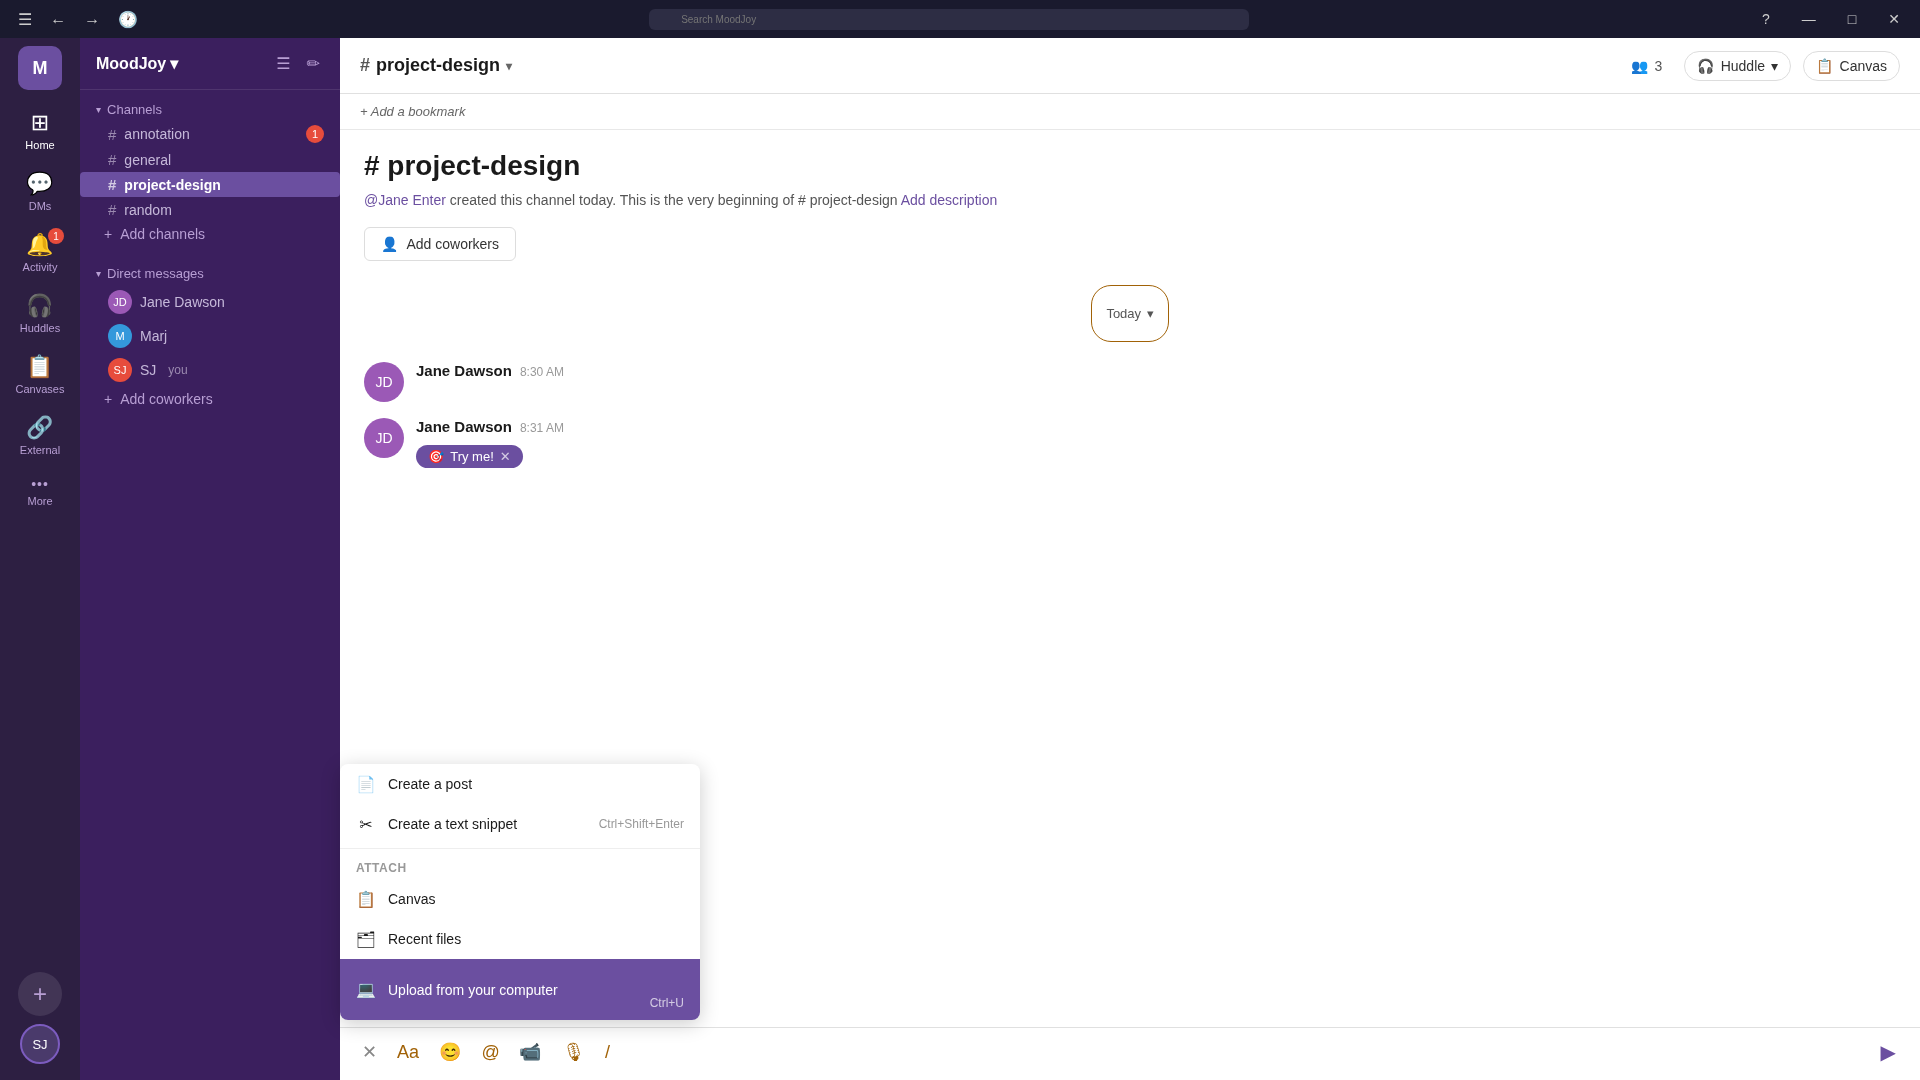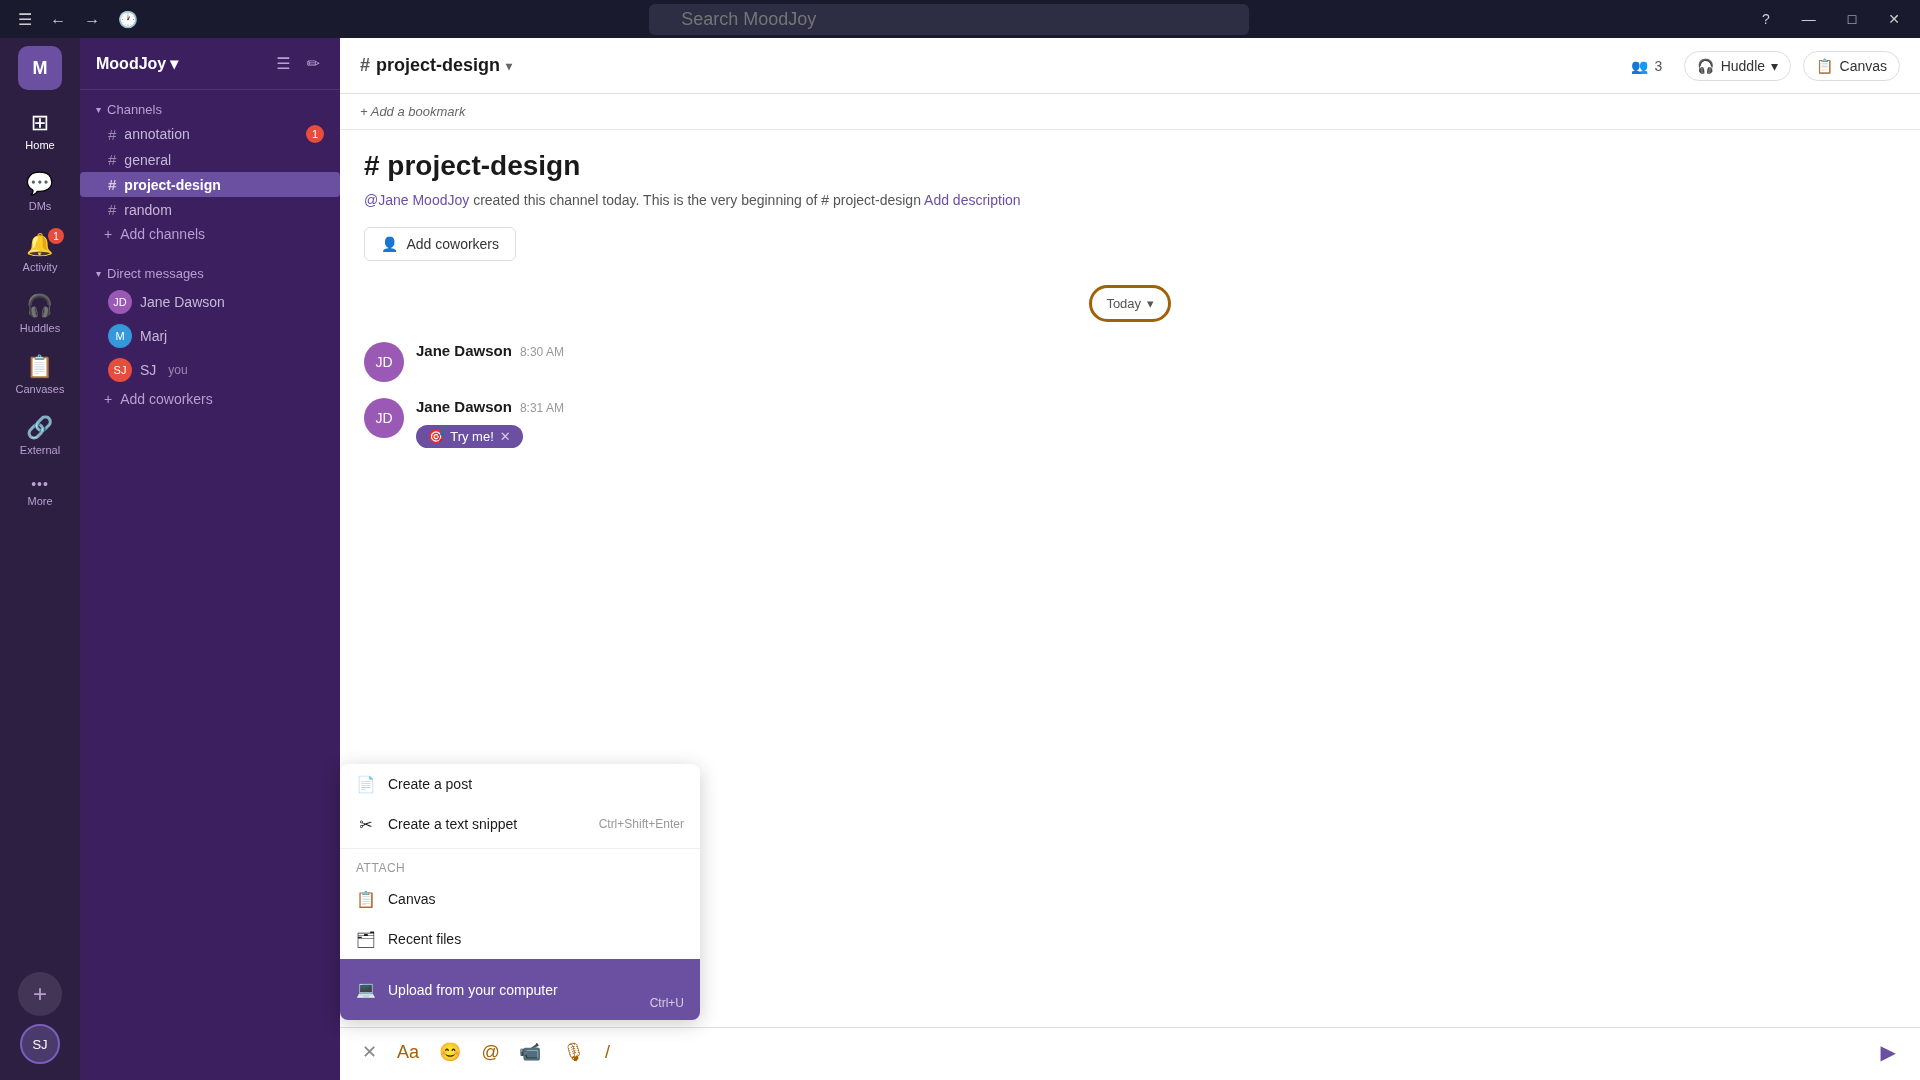"Search MoodJoy" .search-box { font-size: 18px -> 10px }
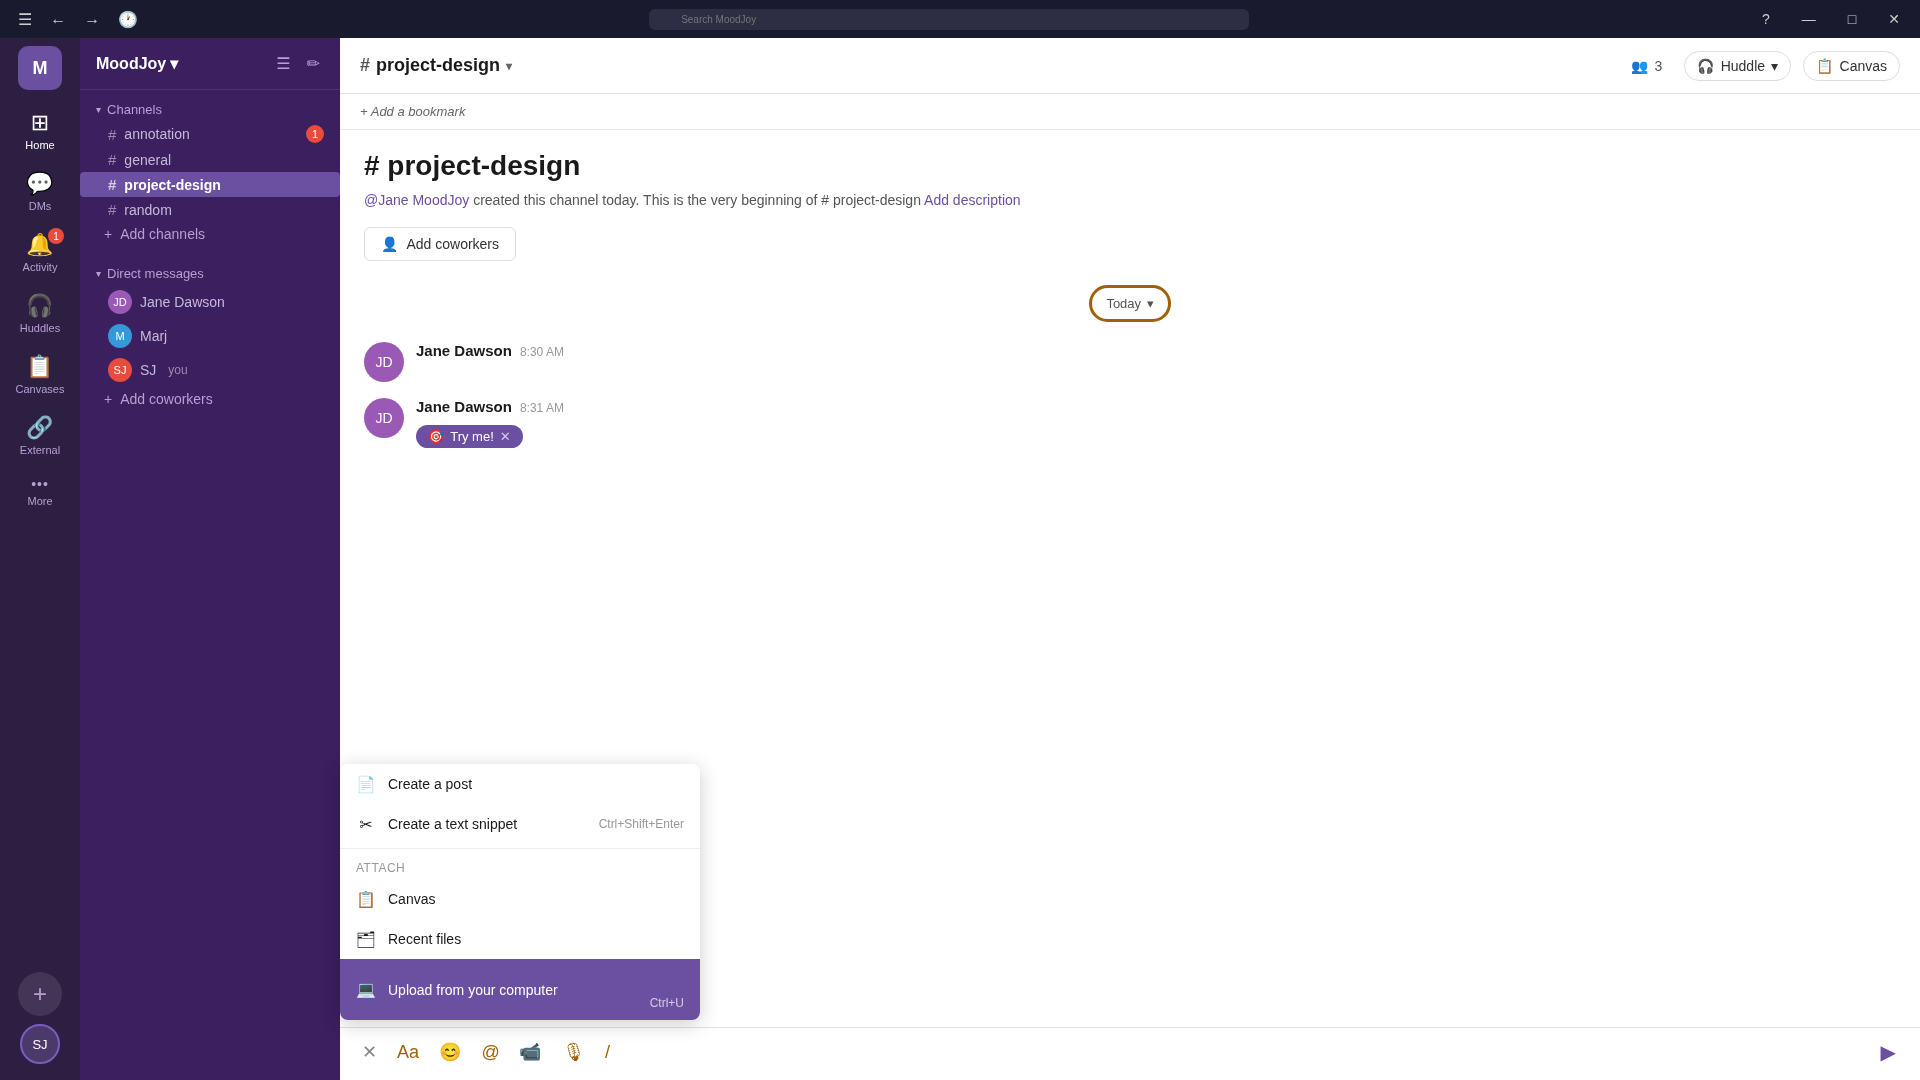"@Jane MoodJoy" a { text: MoodJoy -> Enter }
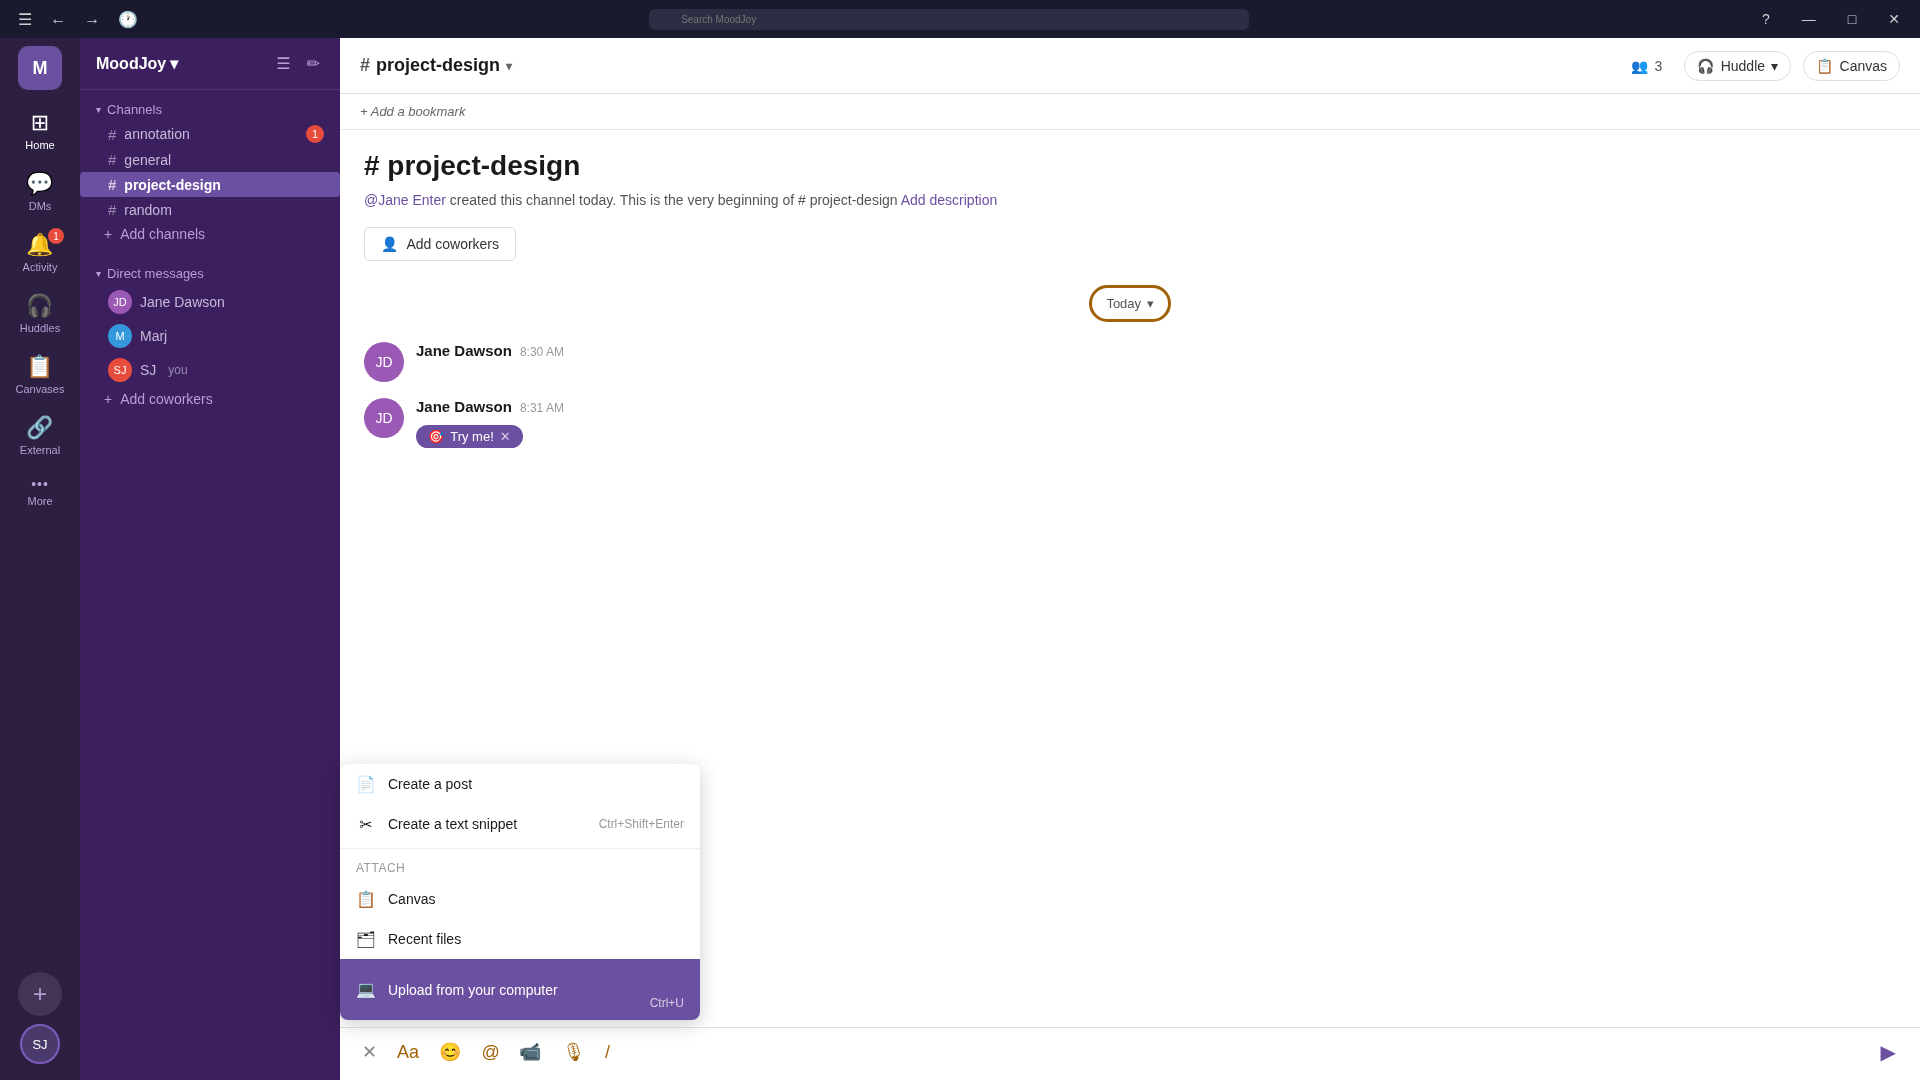"Today" .today-btn { border: 3px solid #a16207 -> 1px solid #a16207; padding: 8px 14px -> 20px 14px }
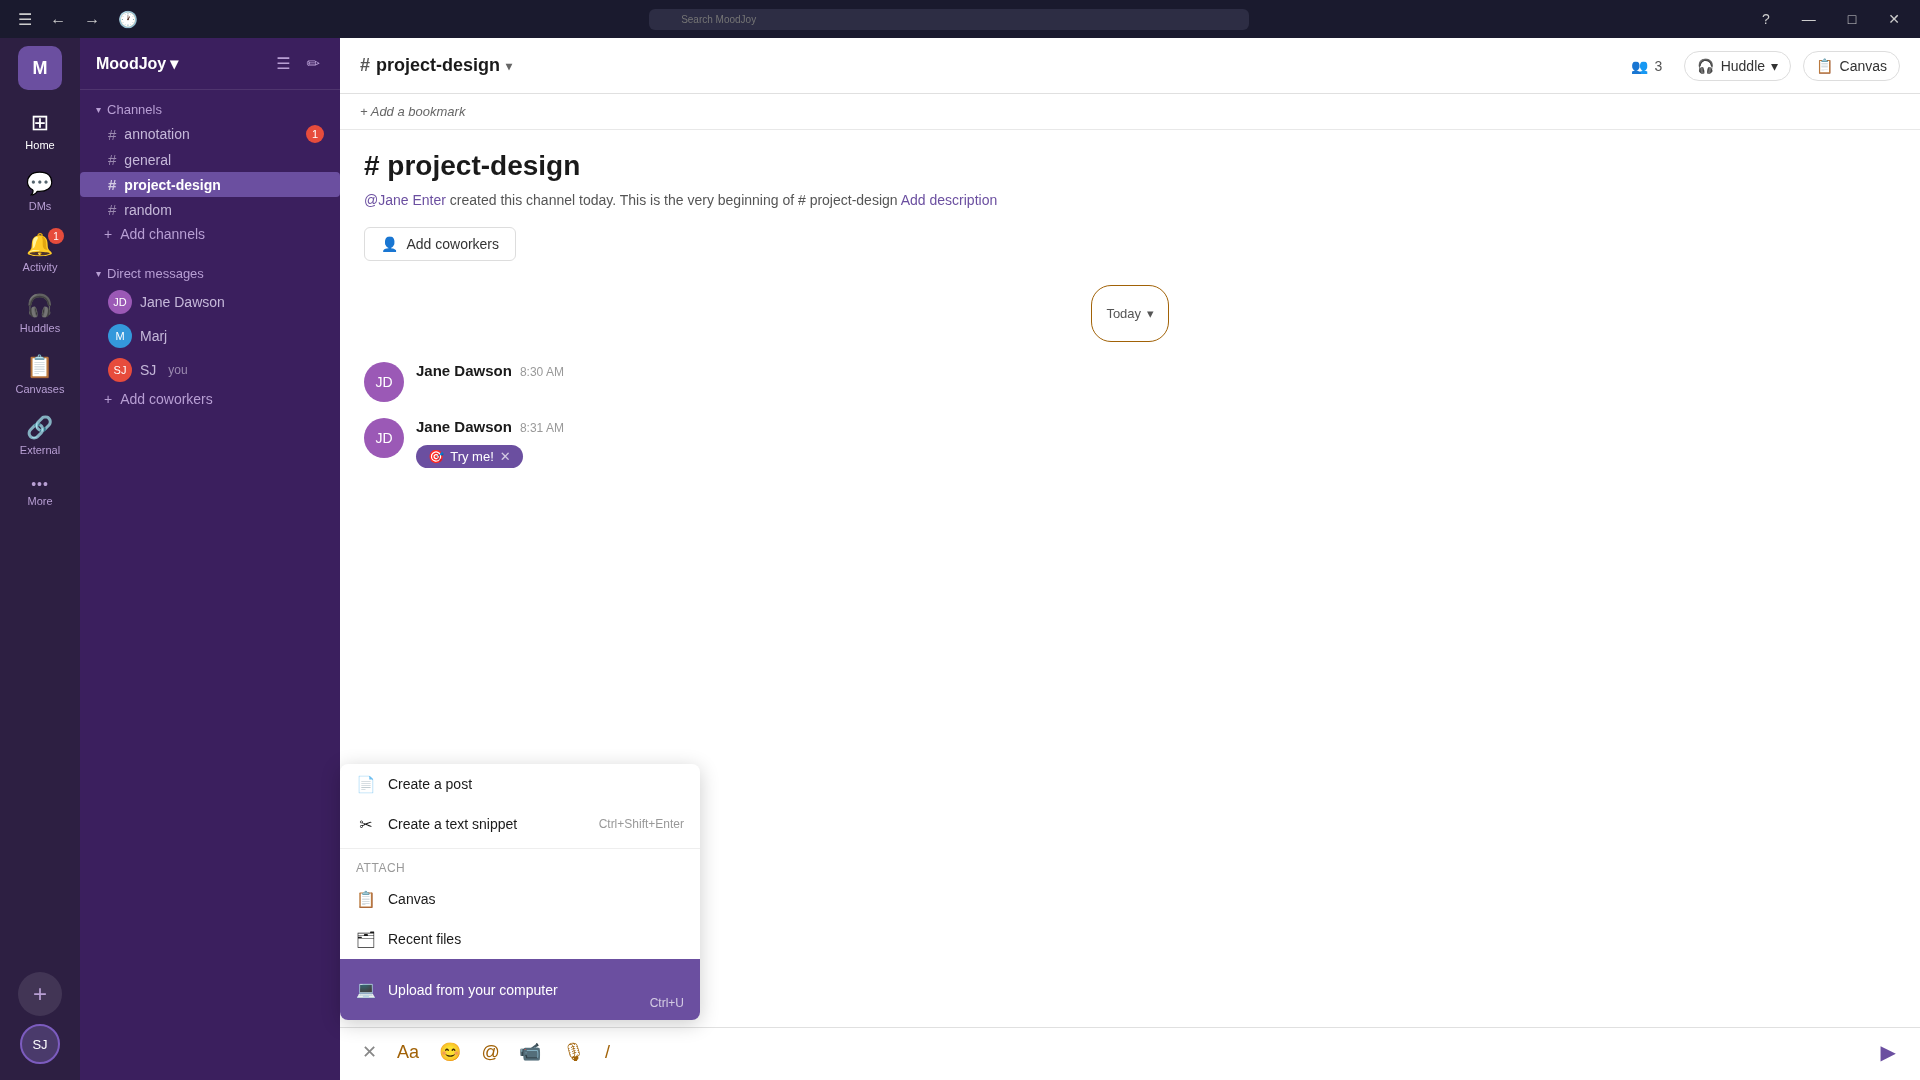"ATTACH" .dropdown-divider { font-weight: 400 -> 700 }
